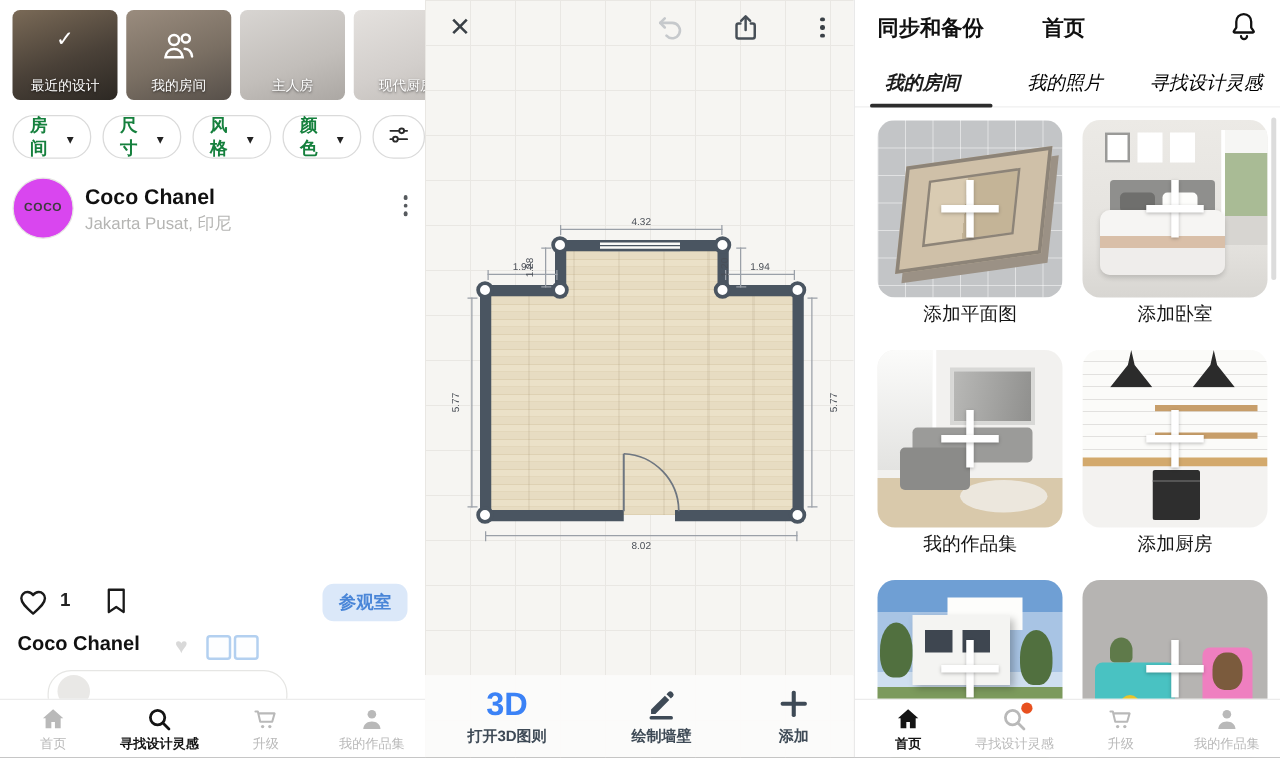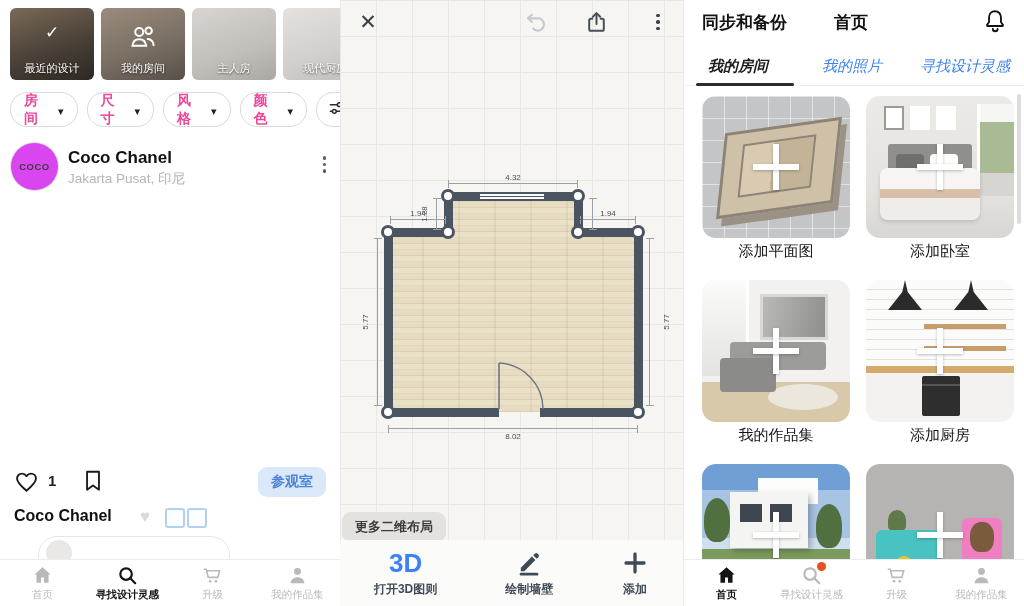"我的照片" .tab.off { color: #3b82f6 -> #000000 }
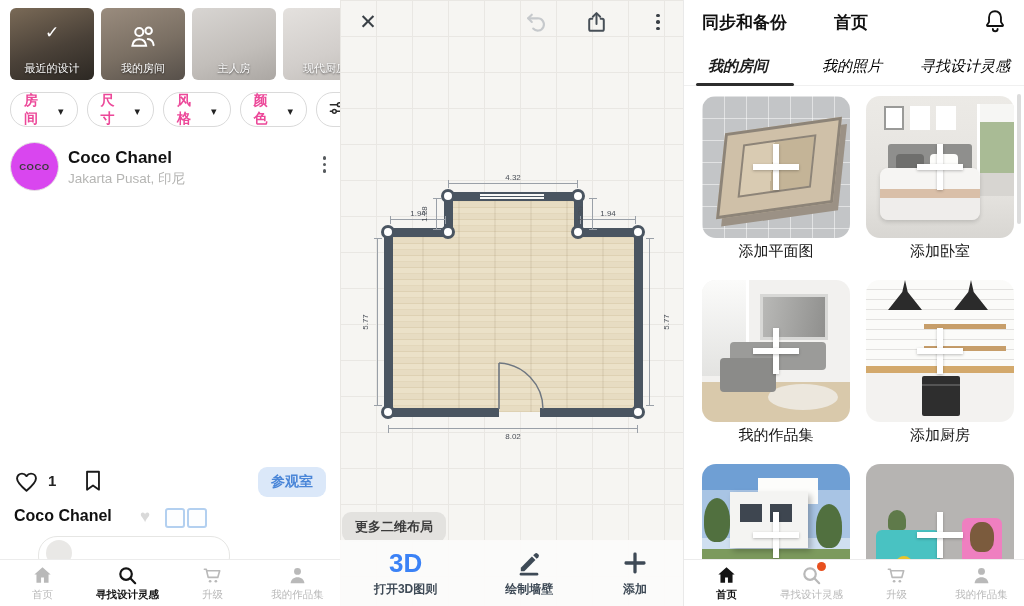"房间" .chip { color: #ec4899 -> #15803d; gap: 20px -> 7px }
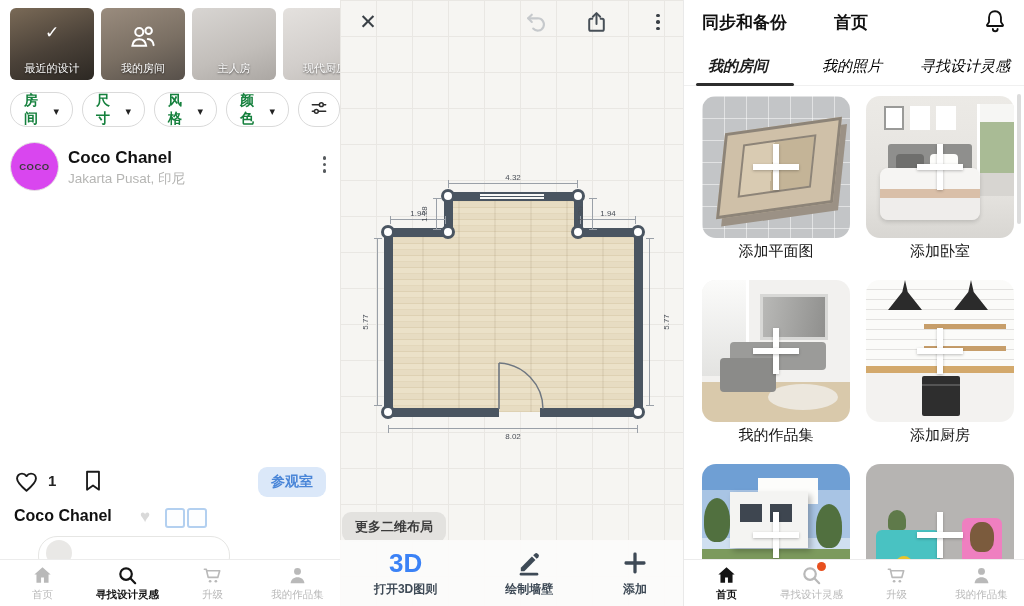"更多二维布局" div.morebtn { html: <div>更多二维布局</div> -> none }
